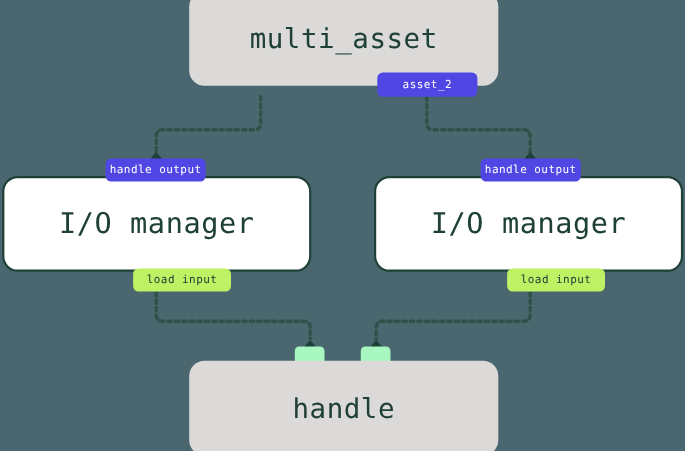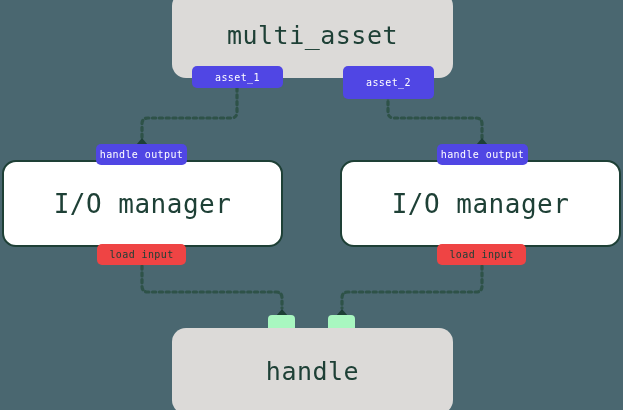"asset_1" div.badge { html: <div> <span>asset_1</span> </div> -> none }
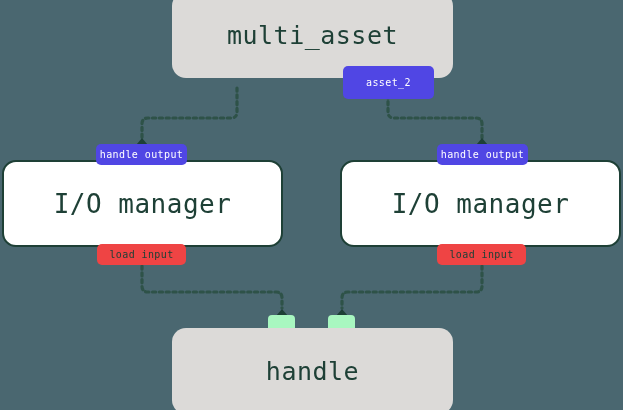"asset_2" div.badge { height: 33px -> 22px }
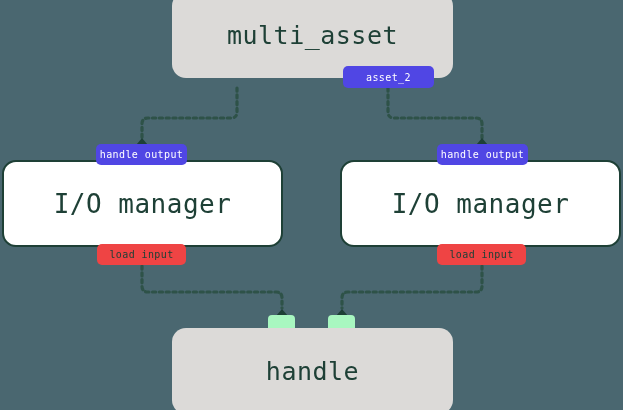"load input" .badge-in { background: #ef4444 -> #bef264; margin-left: none -> 24px }
